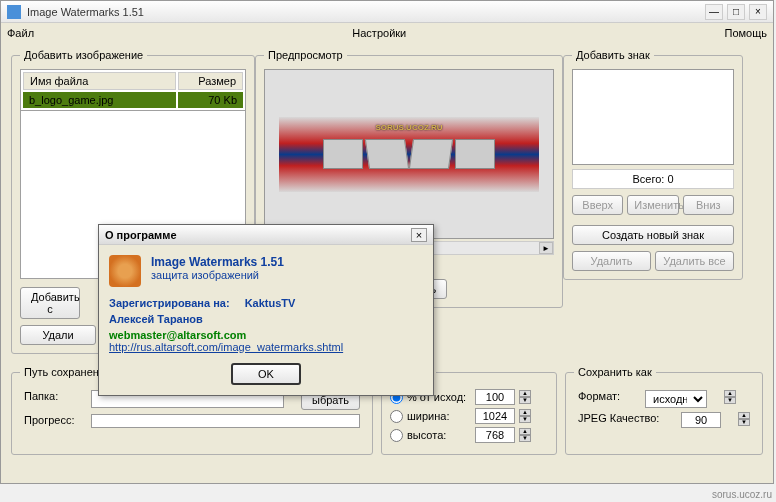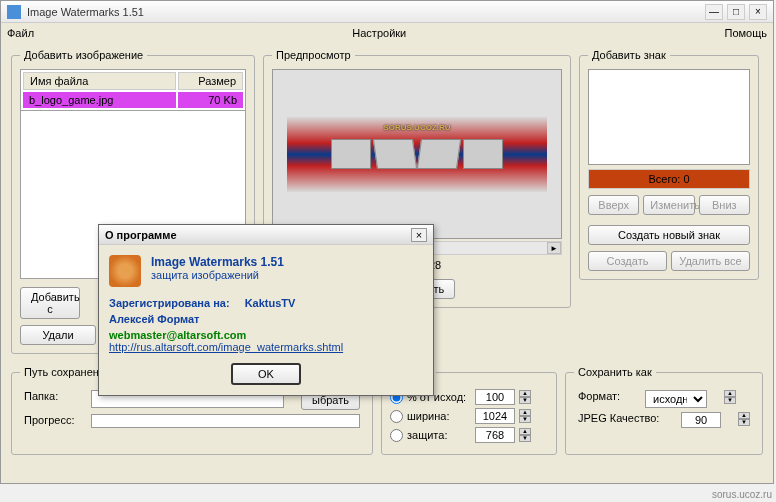"Добавить изображение" .content { gap: 8px -> none }
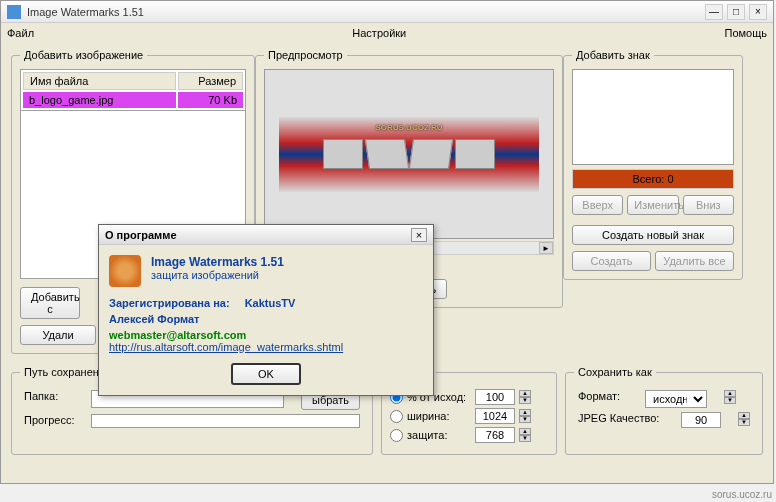"b_logo_game.jpg" .filetable td { background: #d946ef -> #4d7c0f }
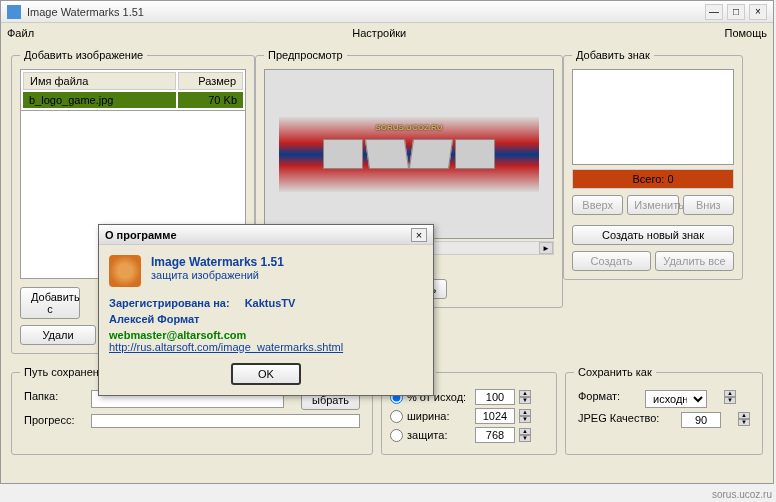"Всего: 0" .mark-count { background: #c2410c -> #ffffff }
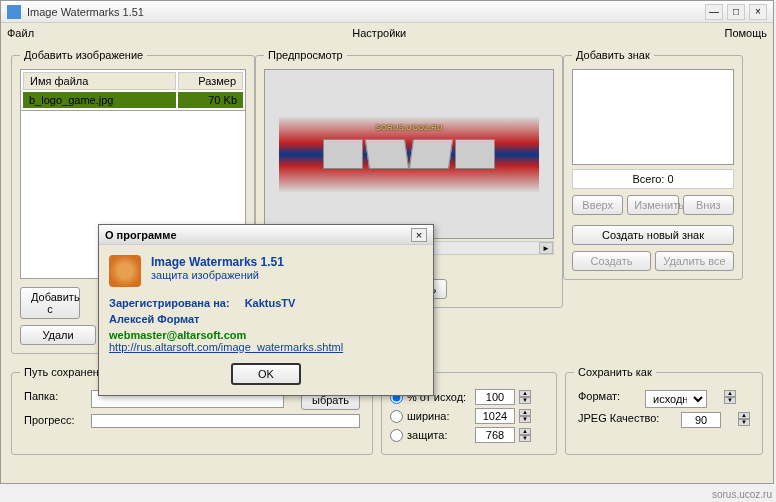"Создать" button.btn { text: Создать -> Удалить }
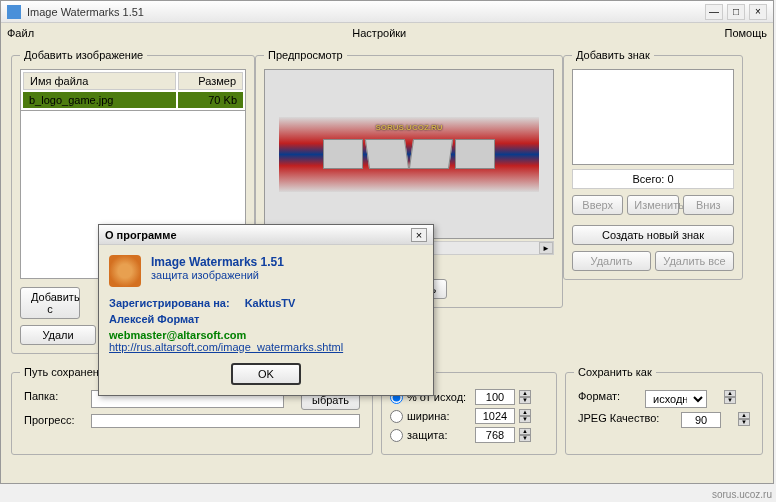"Алексей Формат" div.about-author { text: Формат -> Таранов }
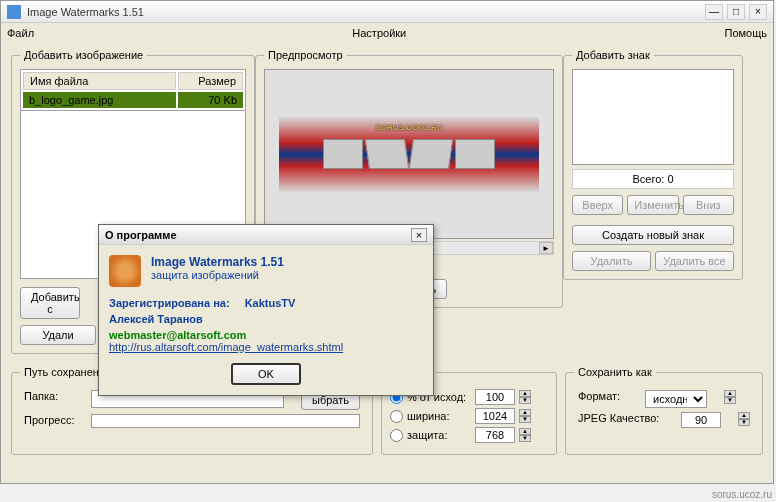"защита:" label { text: защита -> высота }
